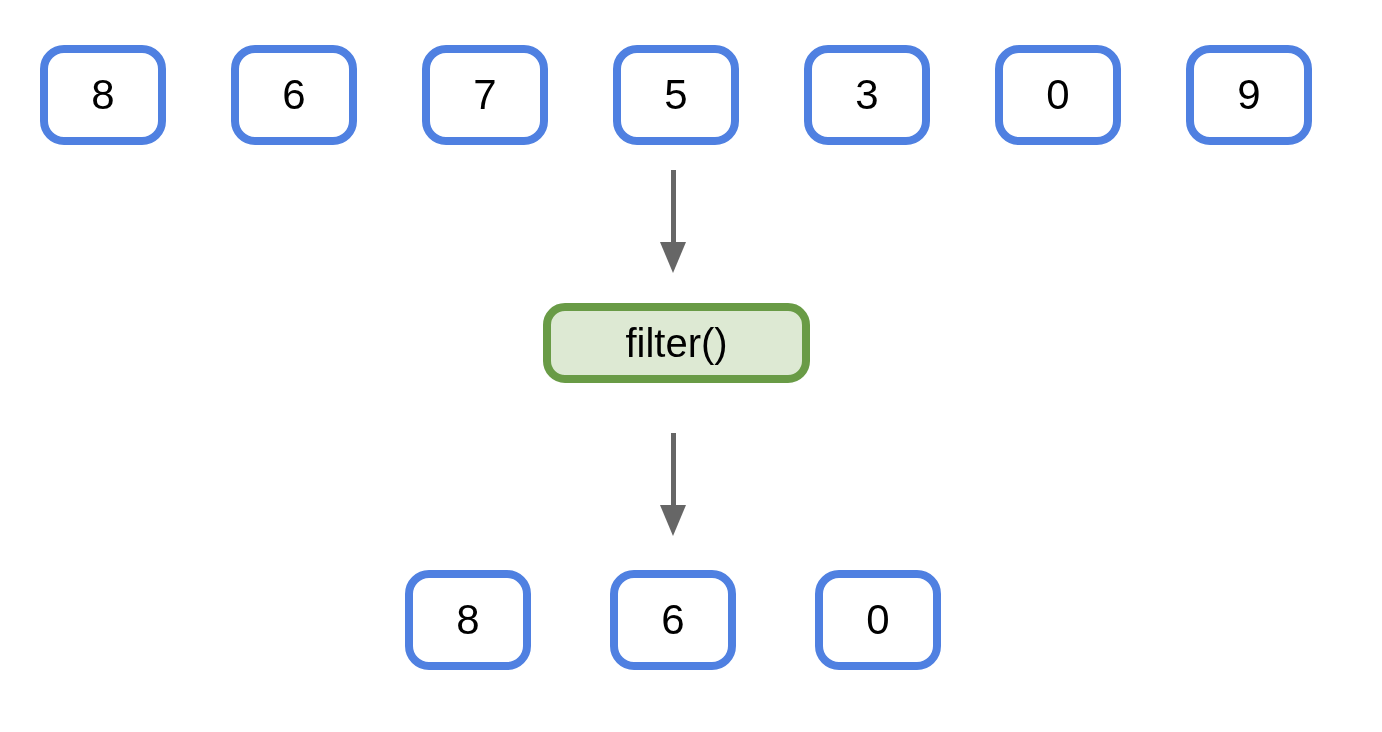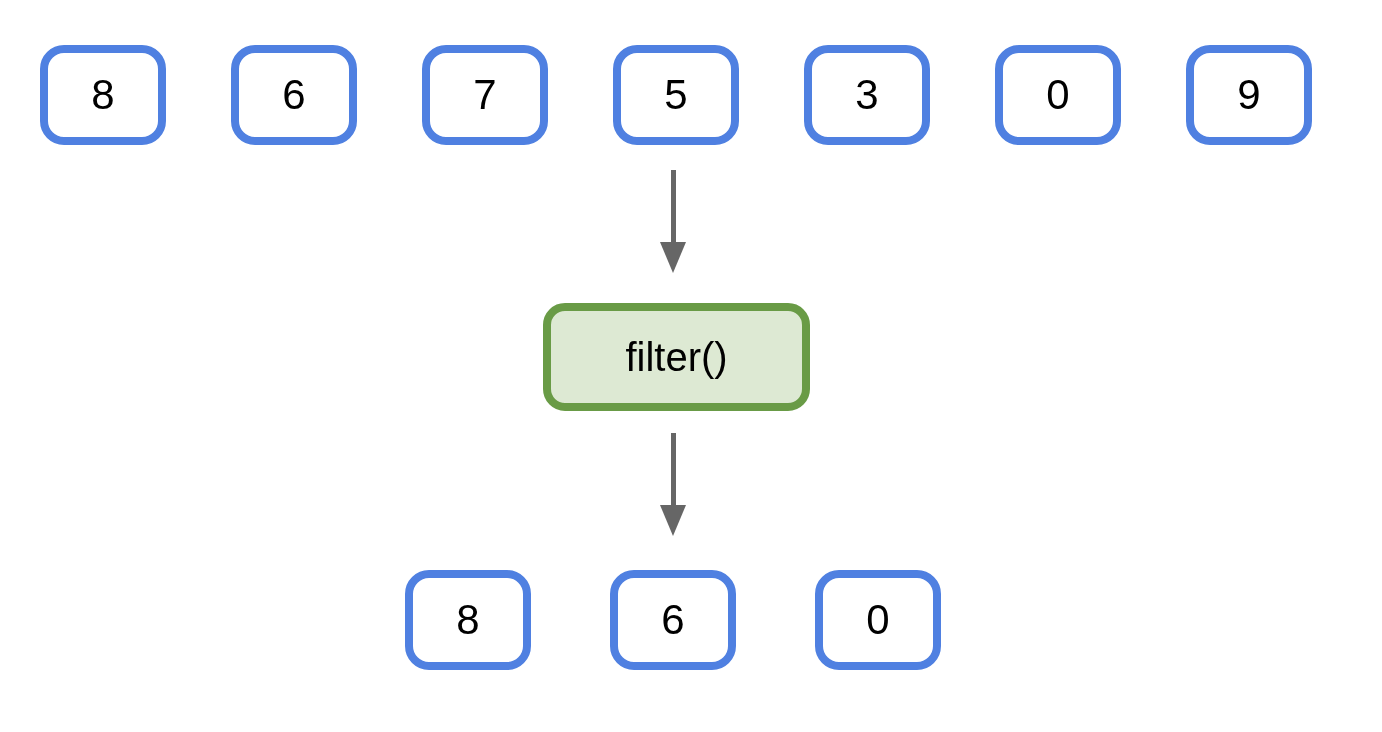"filter()" .function-box { height: 108px -> 80px }
